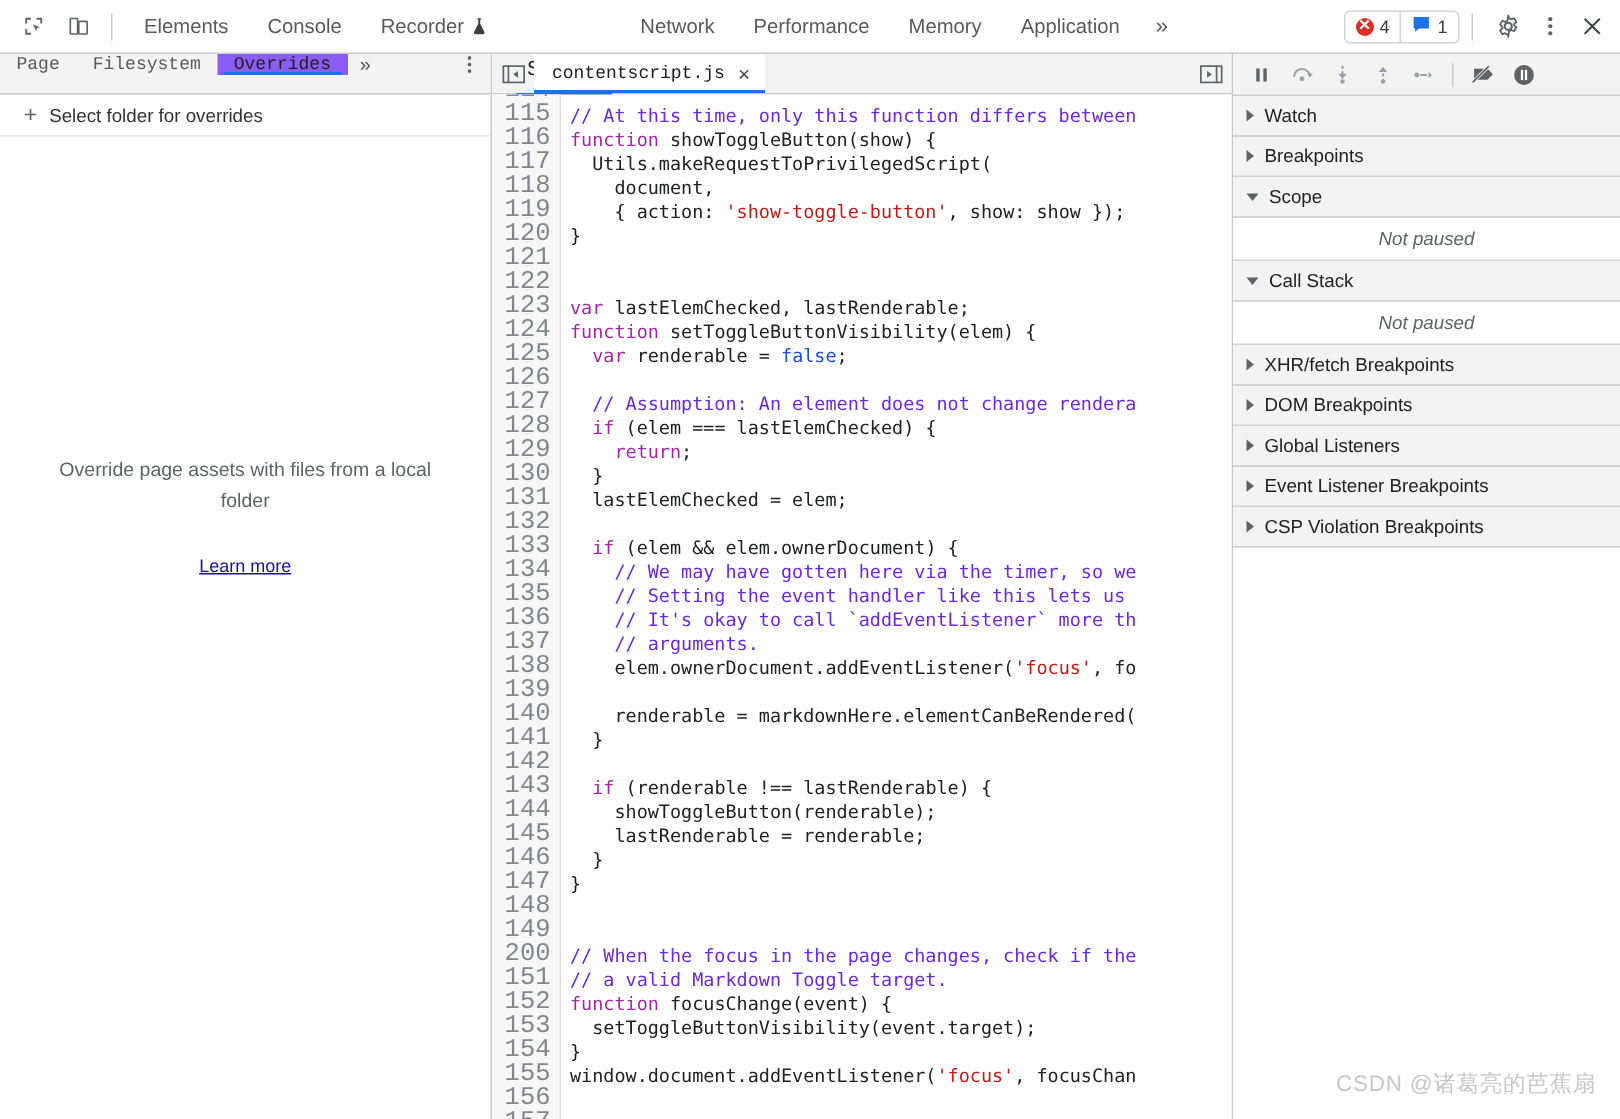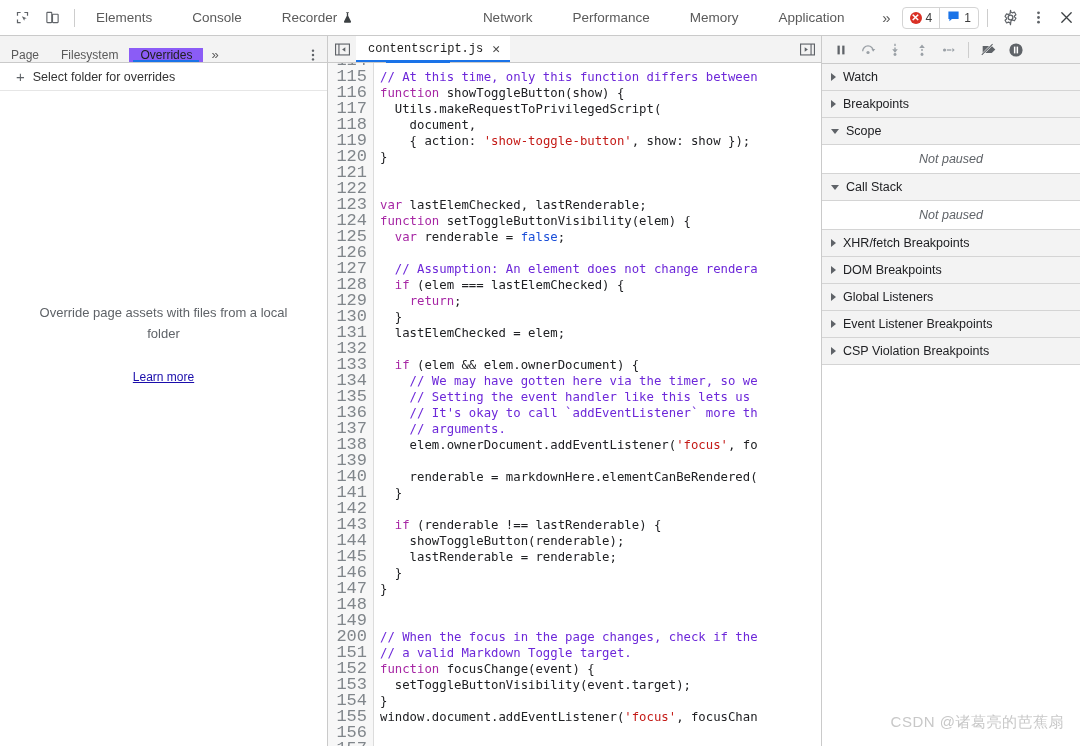"Elements" .maintabs { gap: 14px -> none }
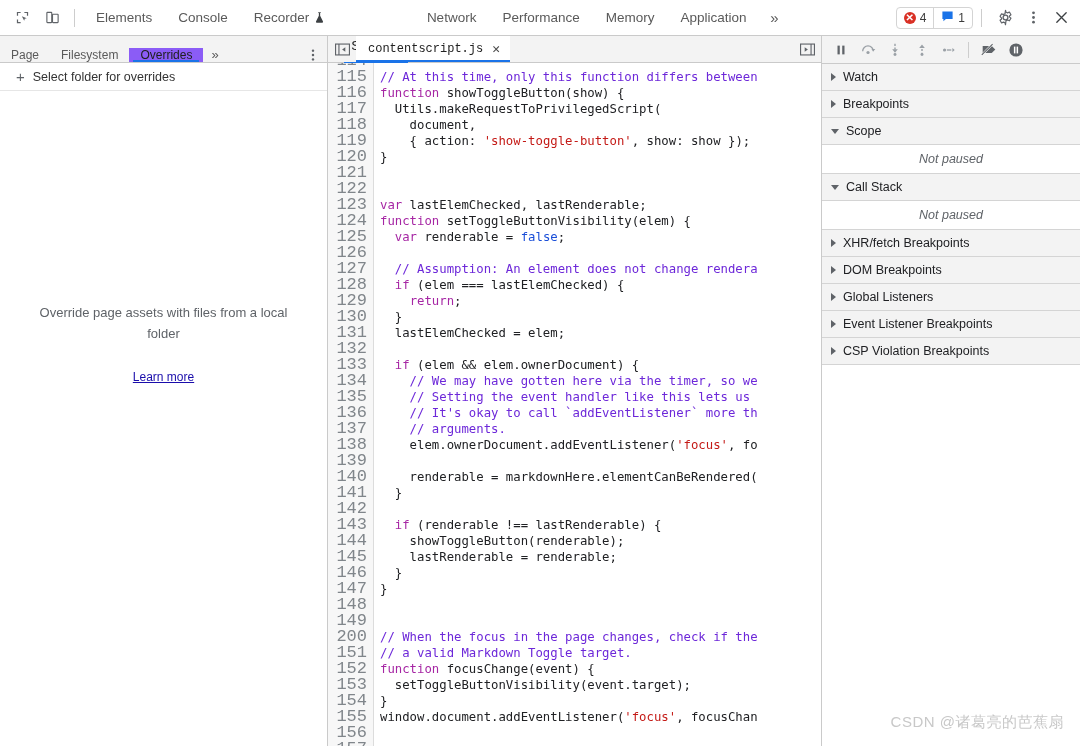"Page" .nav-tabs { align-items: flex-end -> flex-start; font-family: none -> Liberation Mono, monospace }
